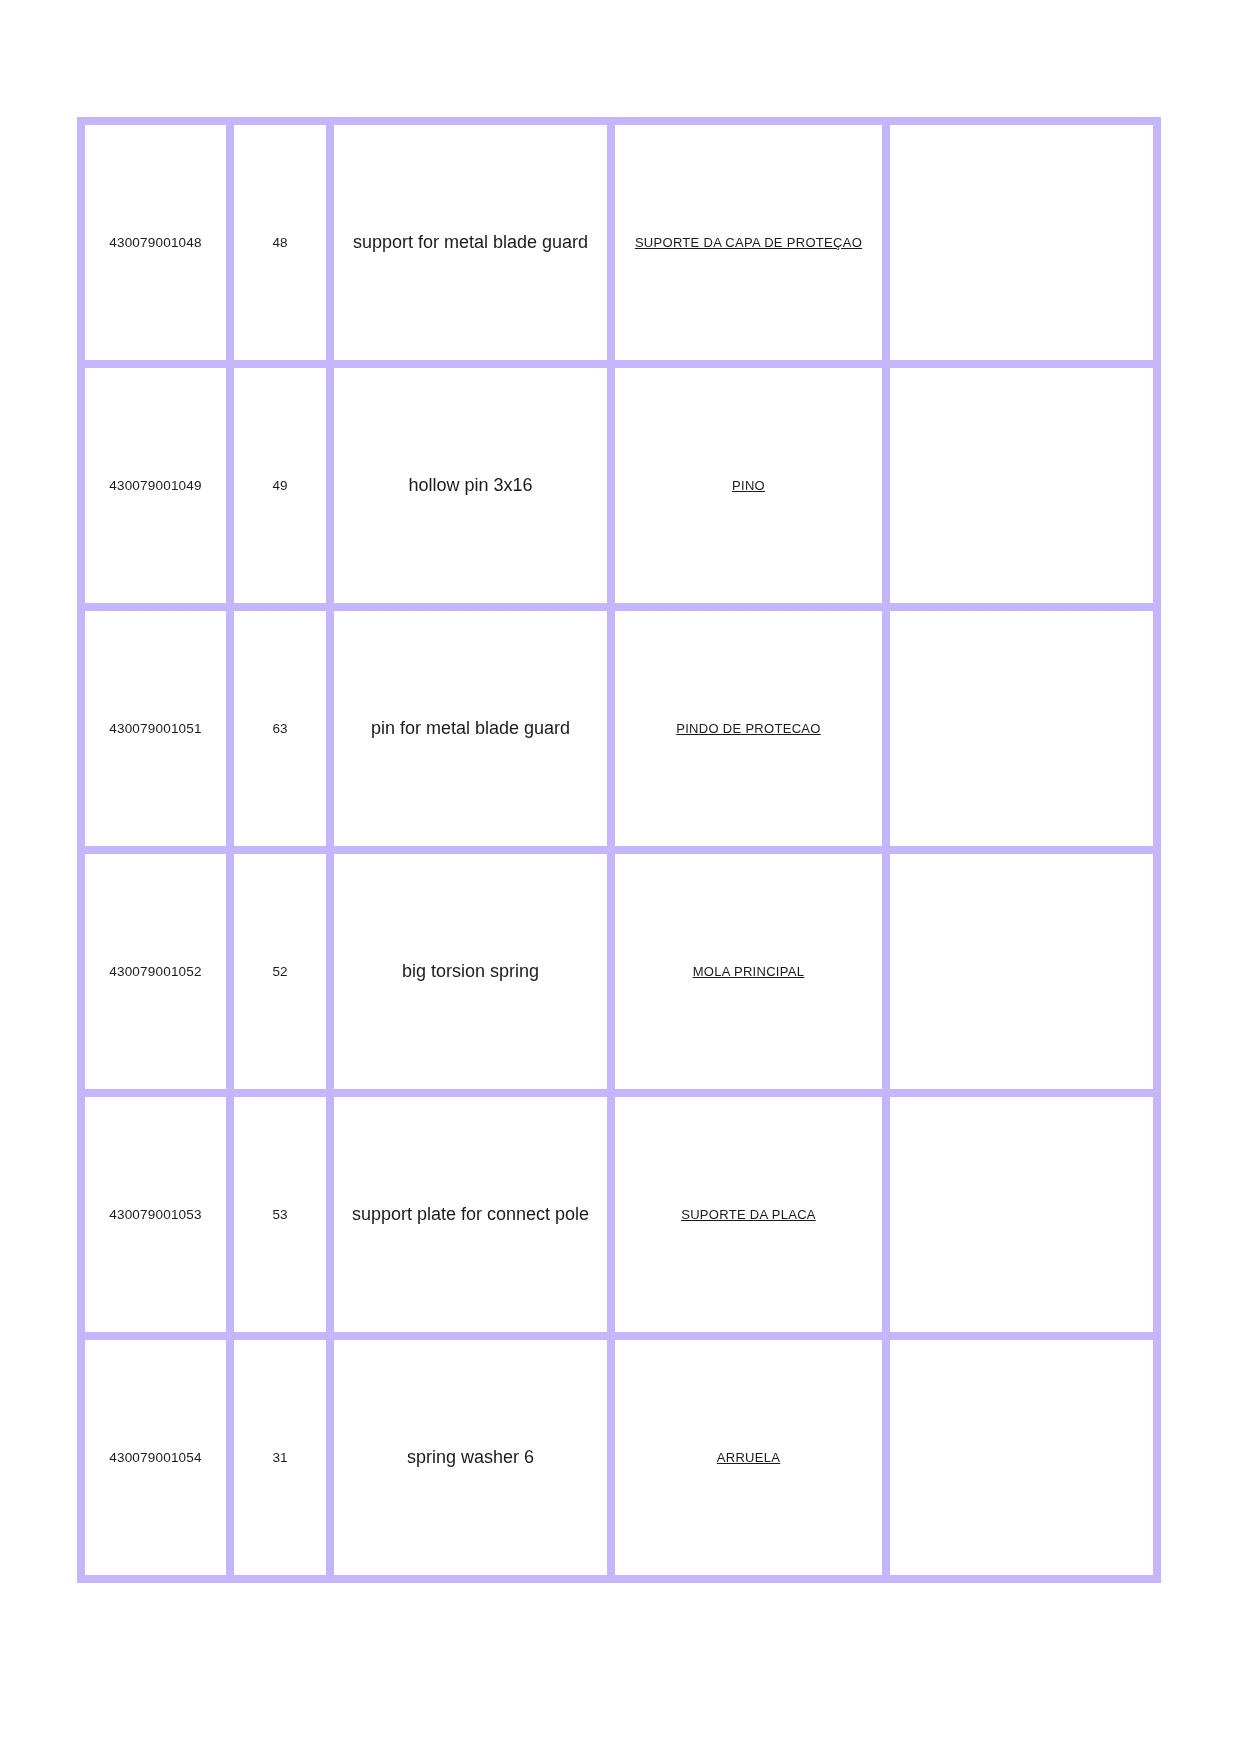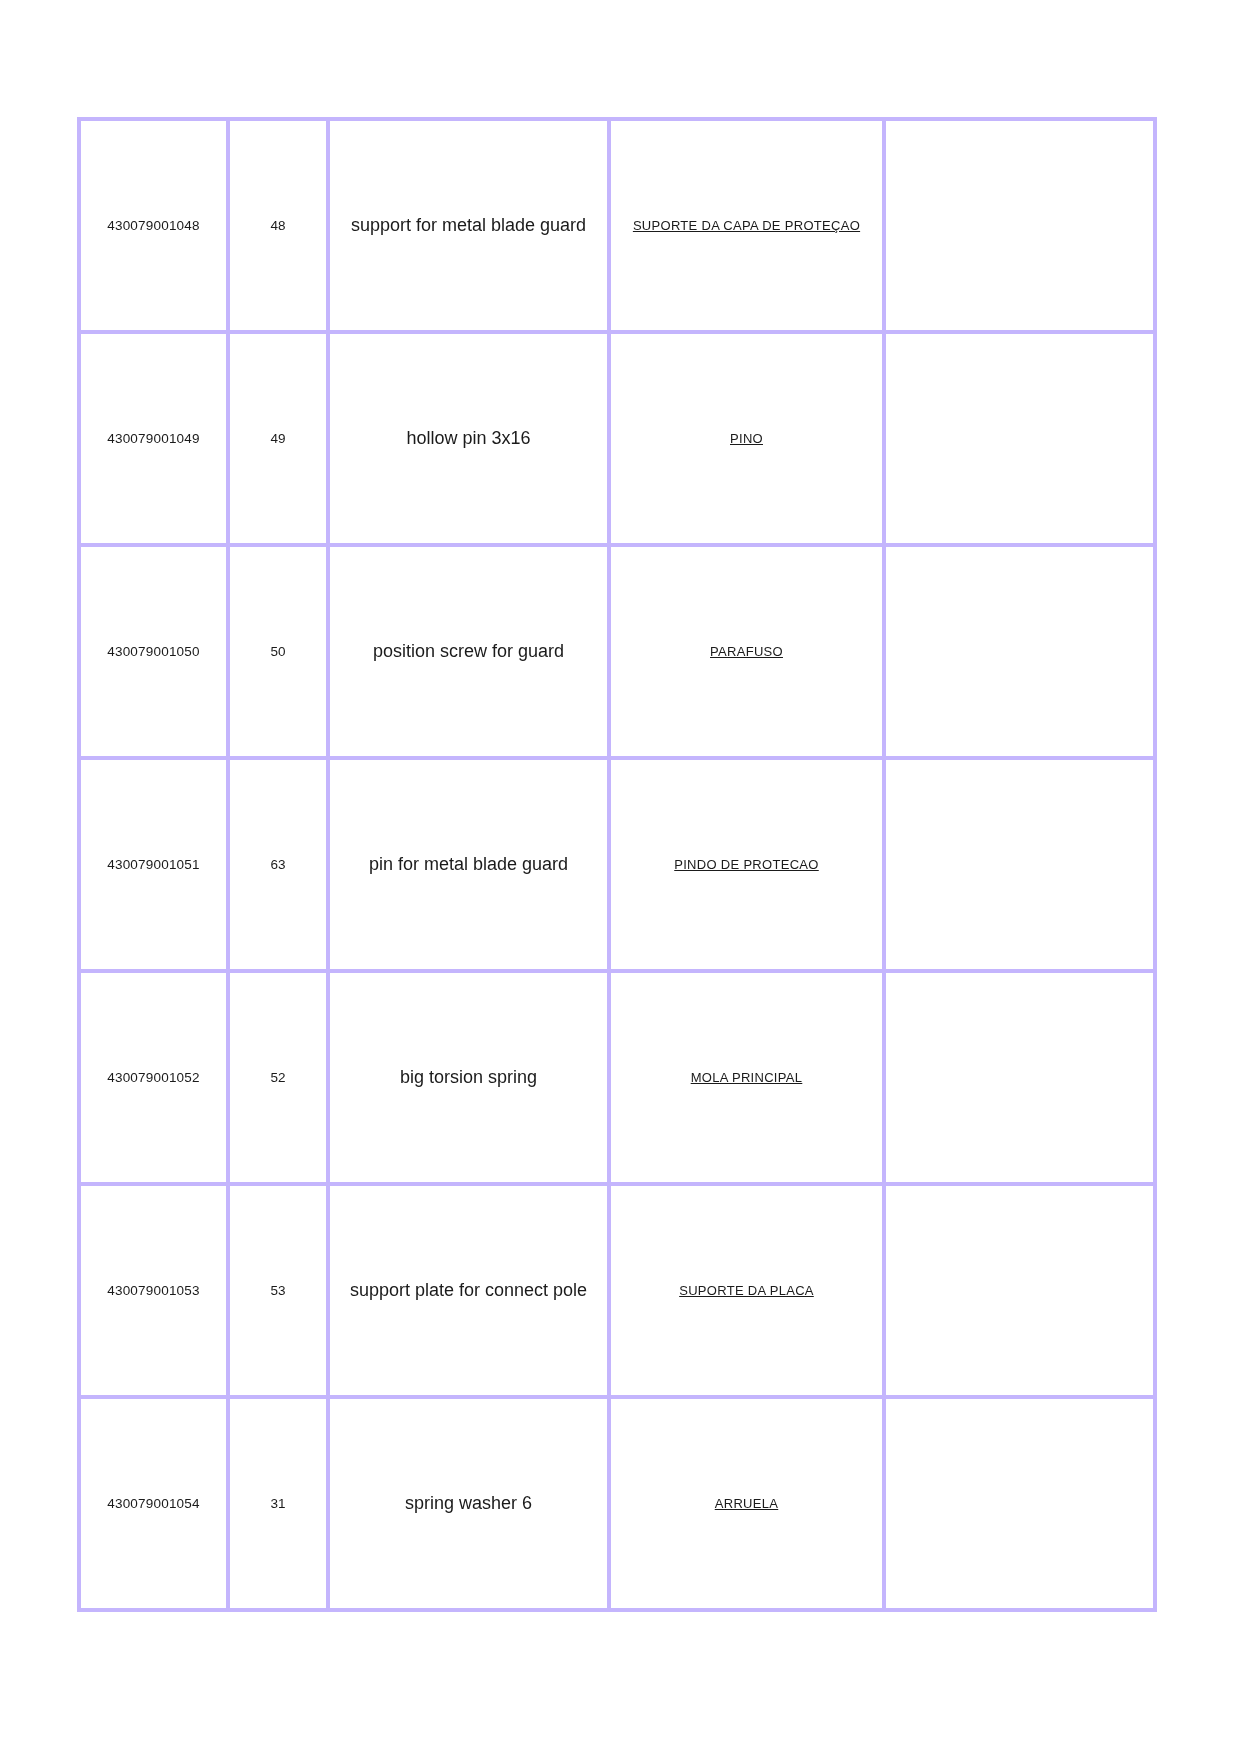"430079001048" table.parts-table td { border: 4px solid #c4b5fd -> 8px solid #c4b5fd }
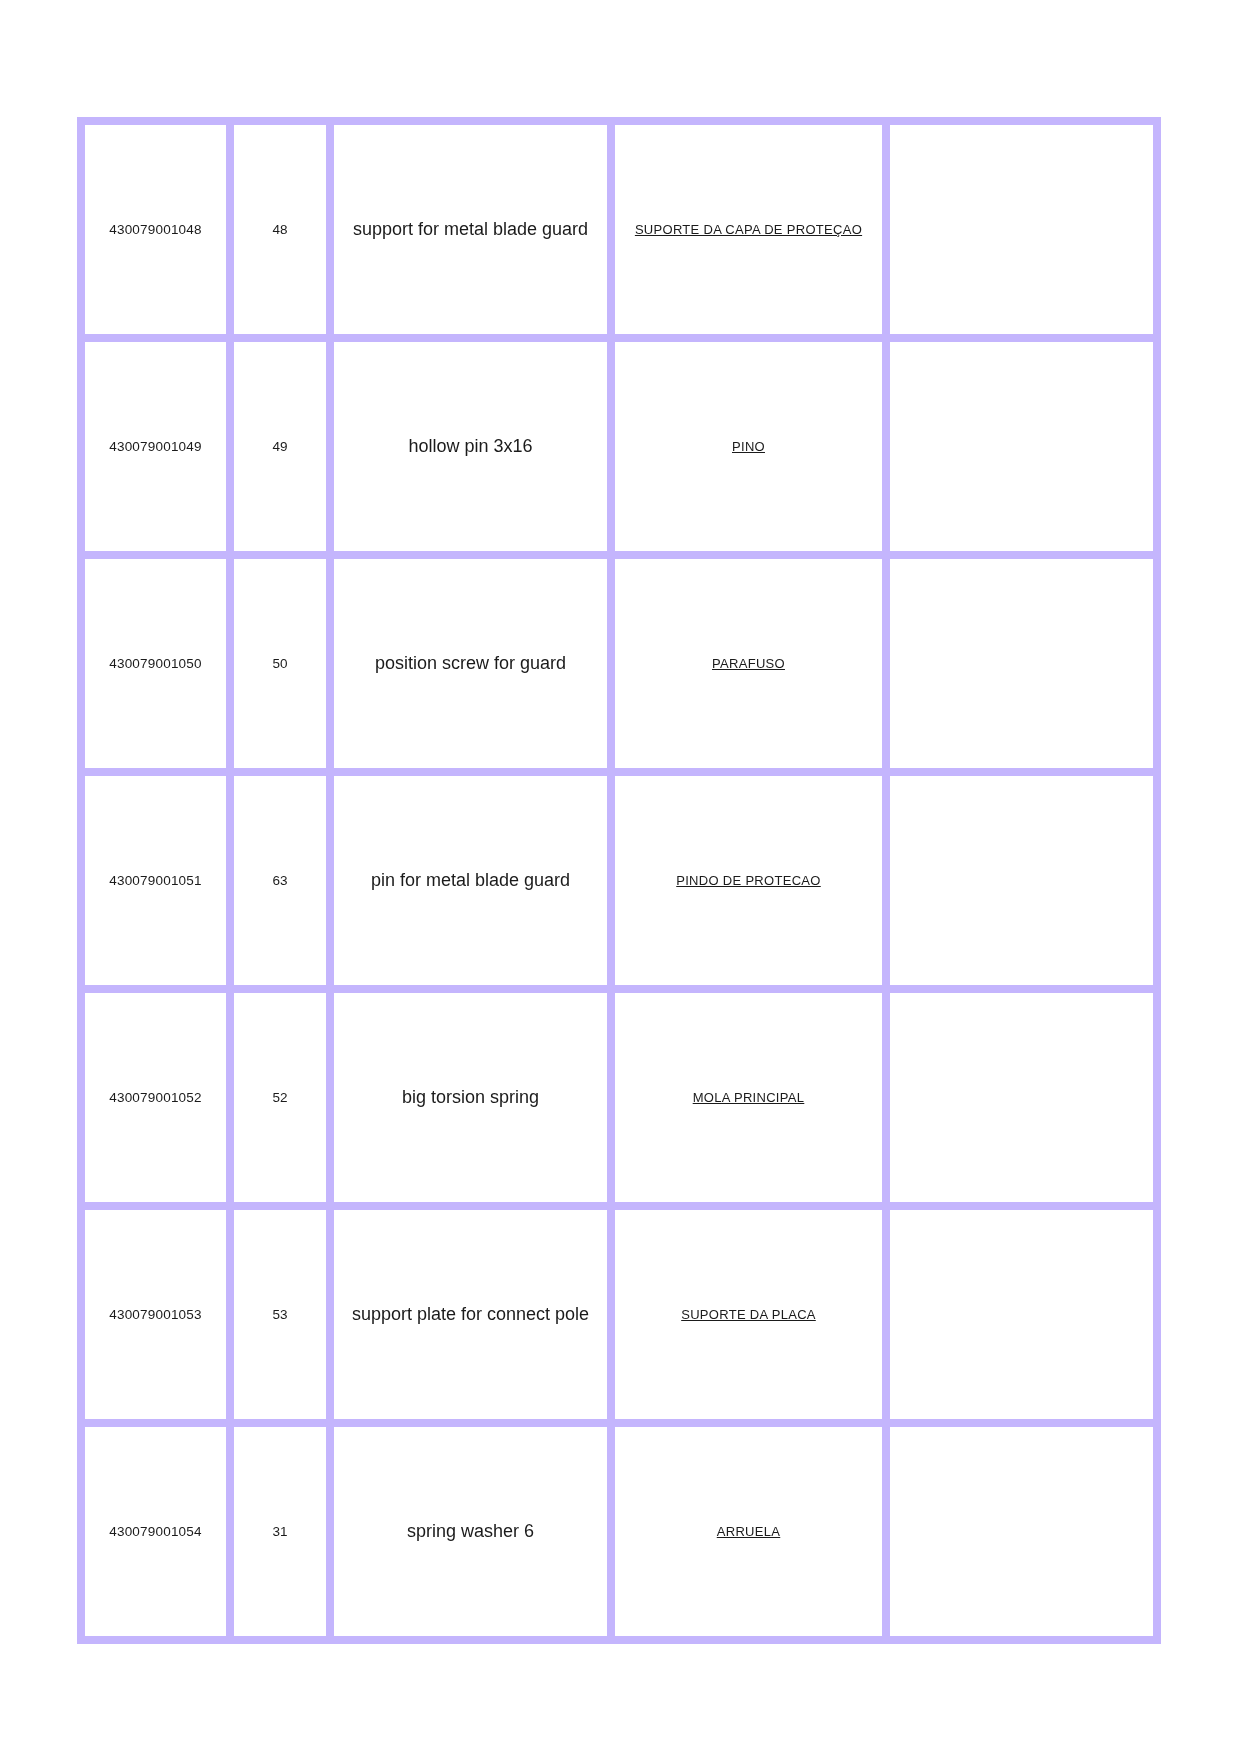"430079001050" tr { html: <tr> <td>430079001050</td> <td>50</td> <td>position screw for guard</td> <td>PARAFUSO</td> <td></td> </tr> -> none }
